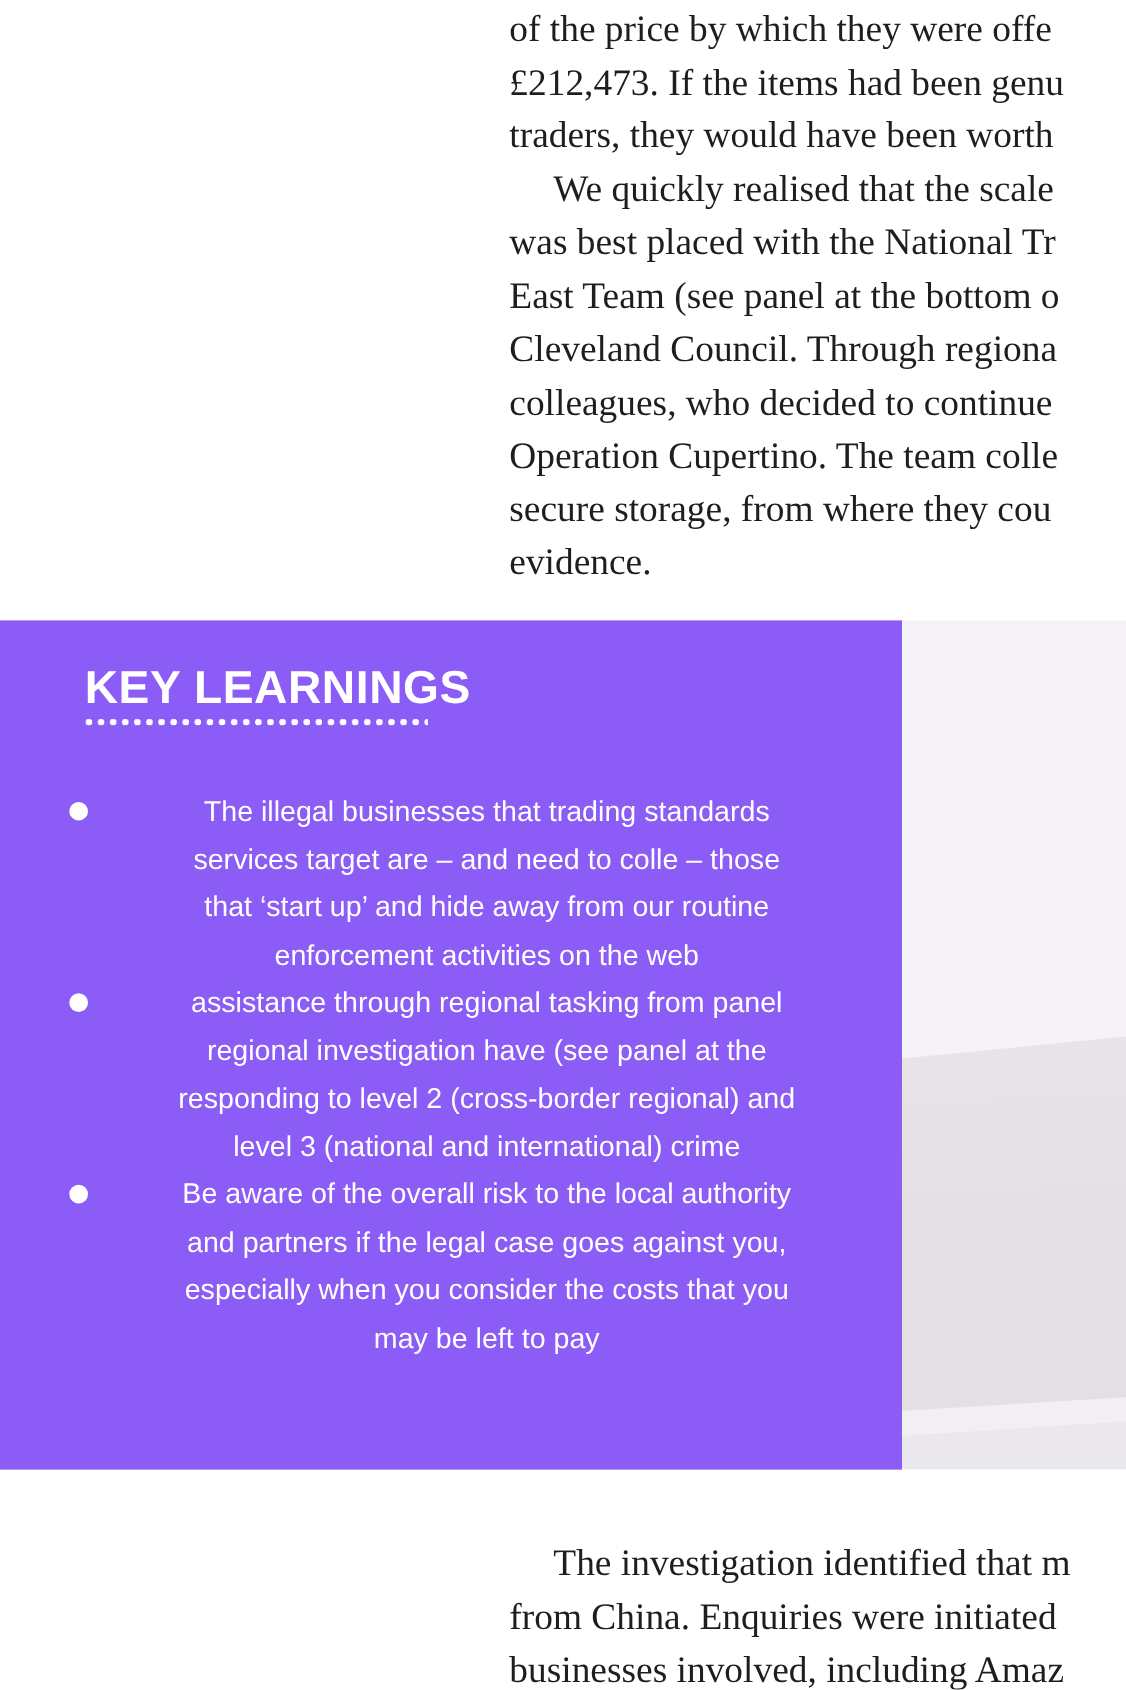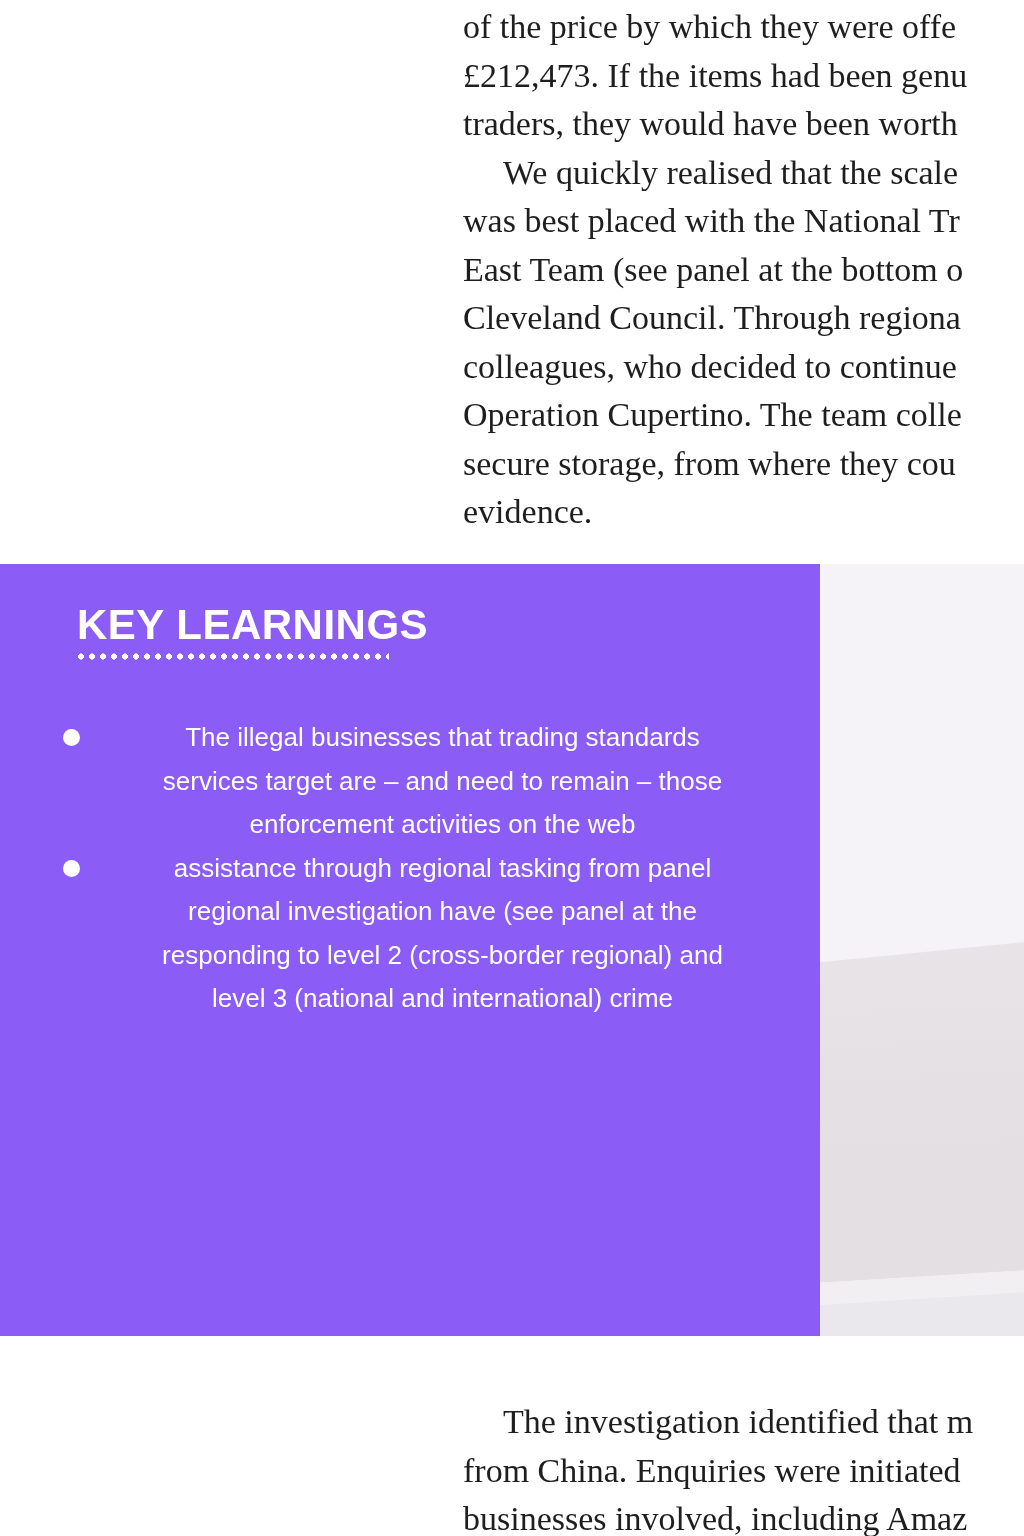"services target are – and" div.bline { text: remain -> colle }
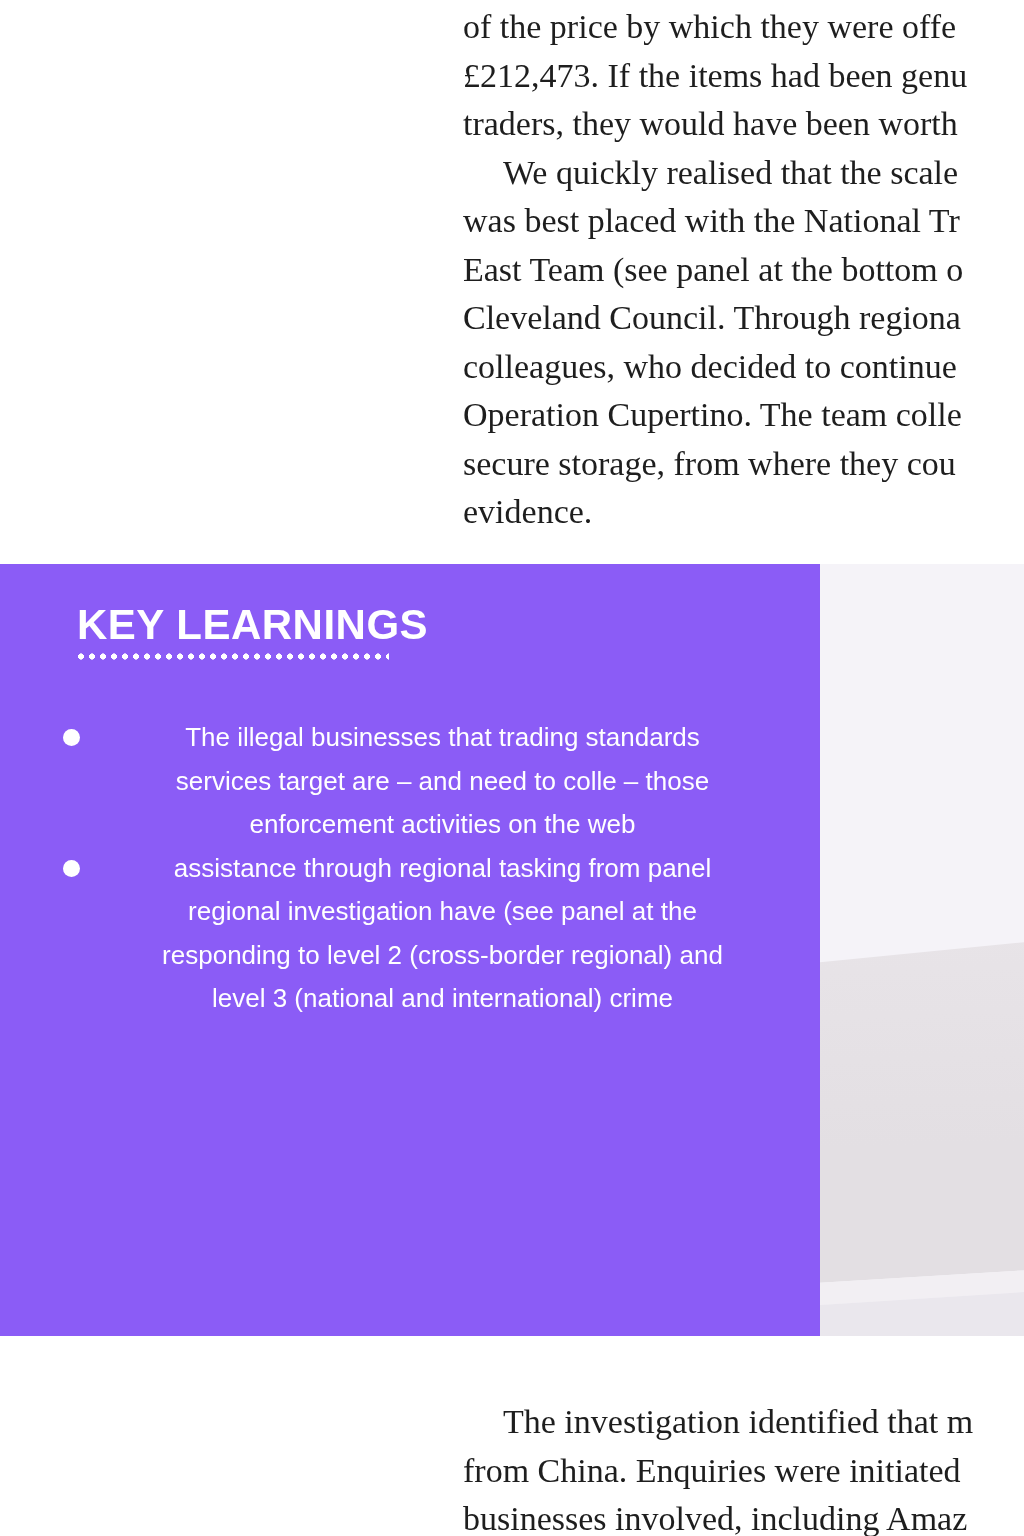"that ‘start up’ and hide" div.bline { html: none -> <div>that ‘start up’ and hide away from our routine</div> }
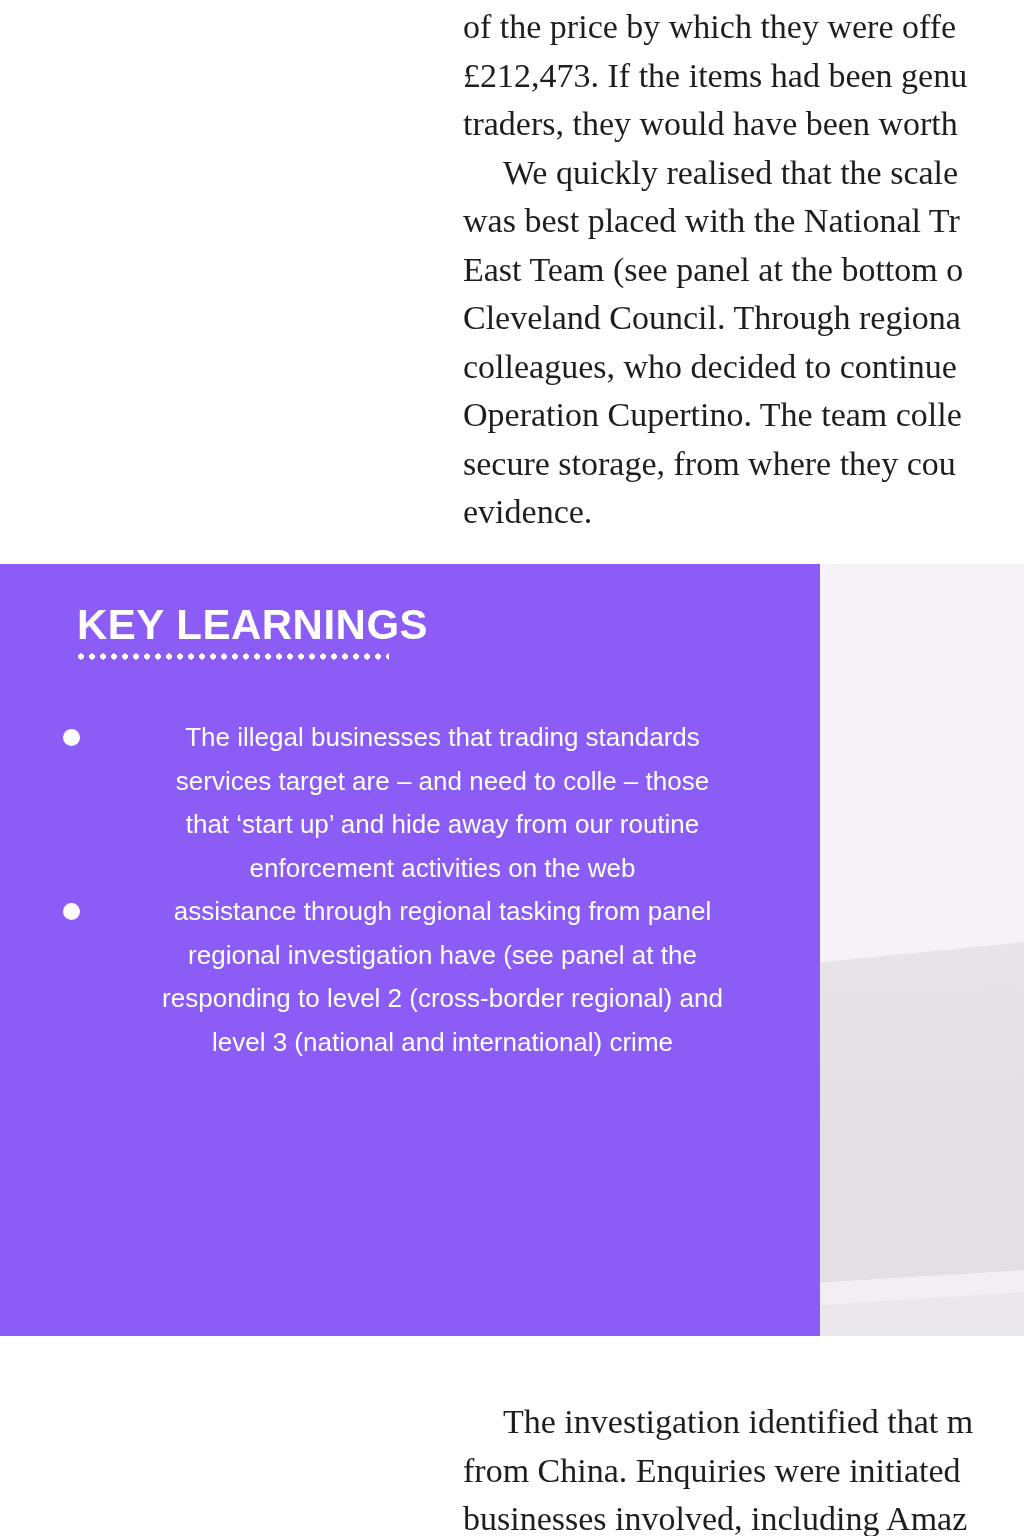"Be aware of the overall" div.bullet { html: none -> <div> <span></span> <div>Be aware of the overall risk to the local authority</div> <div>and partners if the legal case goes against you,</div> <div>especially when you consider the costs that you</div> <div>may be left to pay</div> </div> }
